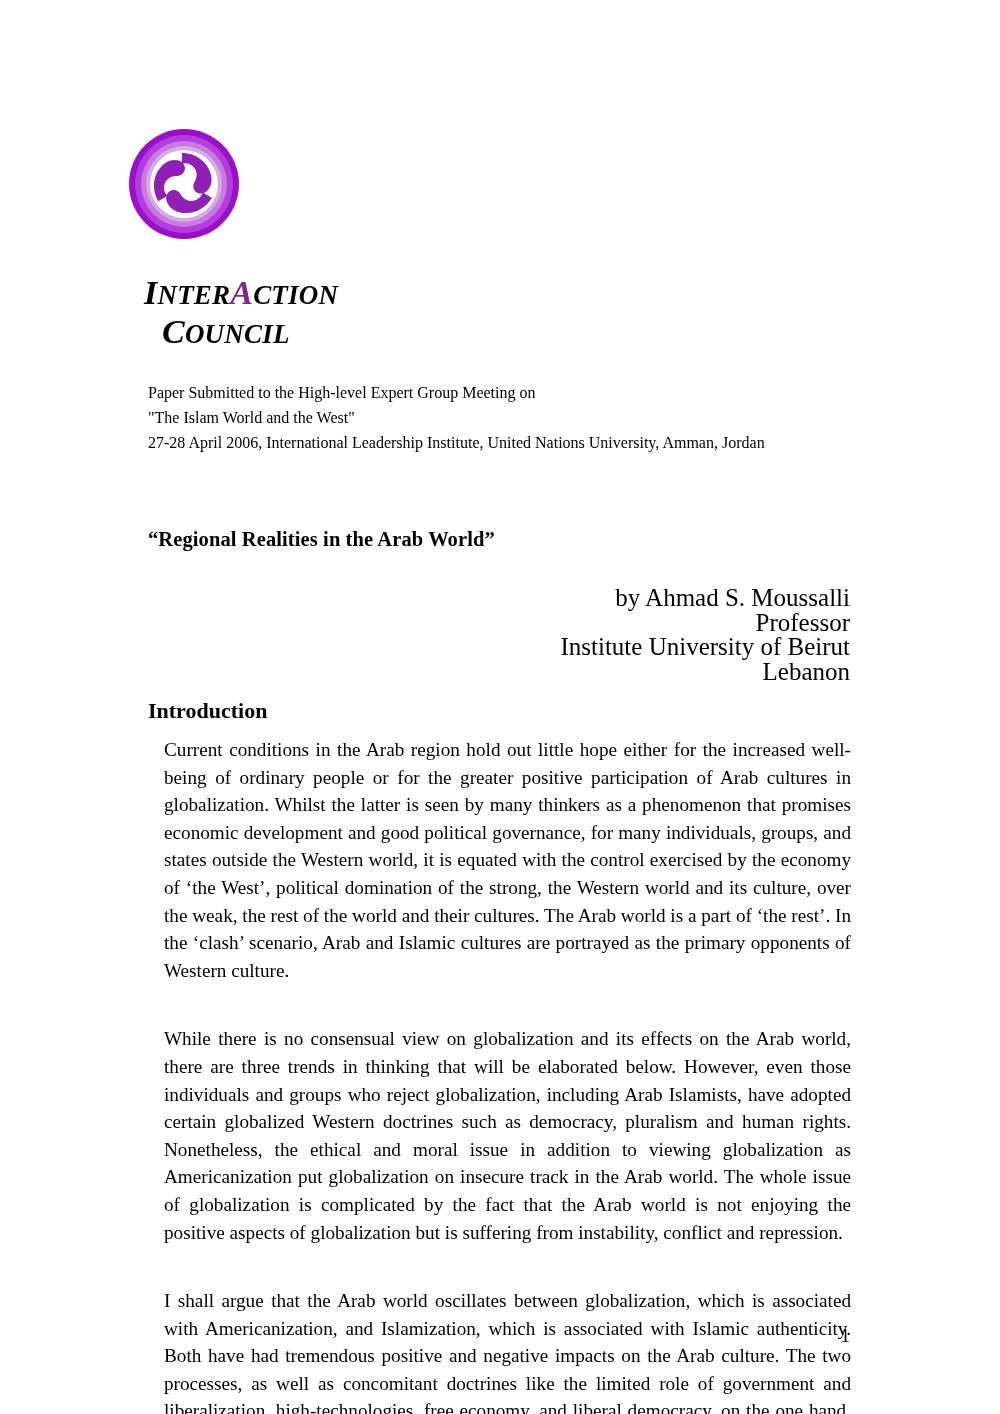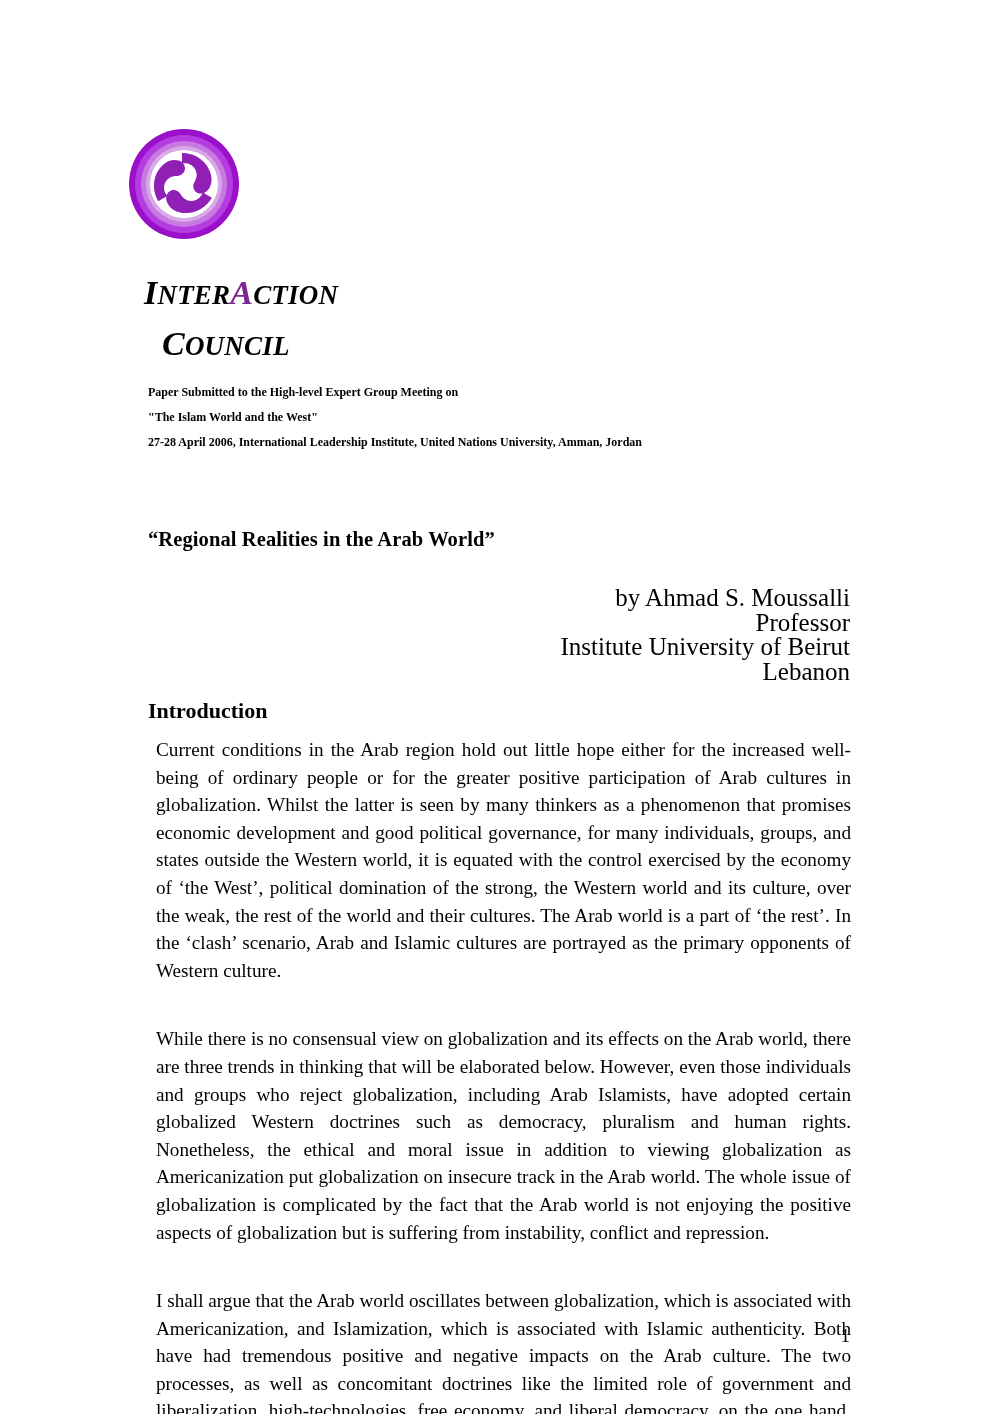"COUNCIL" .wordmark .wm-line.line2 { margin-top: 16px -> 4px }
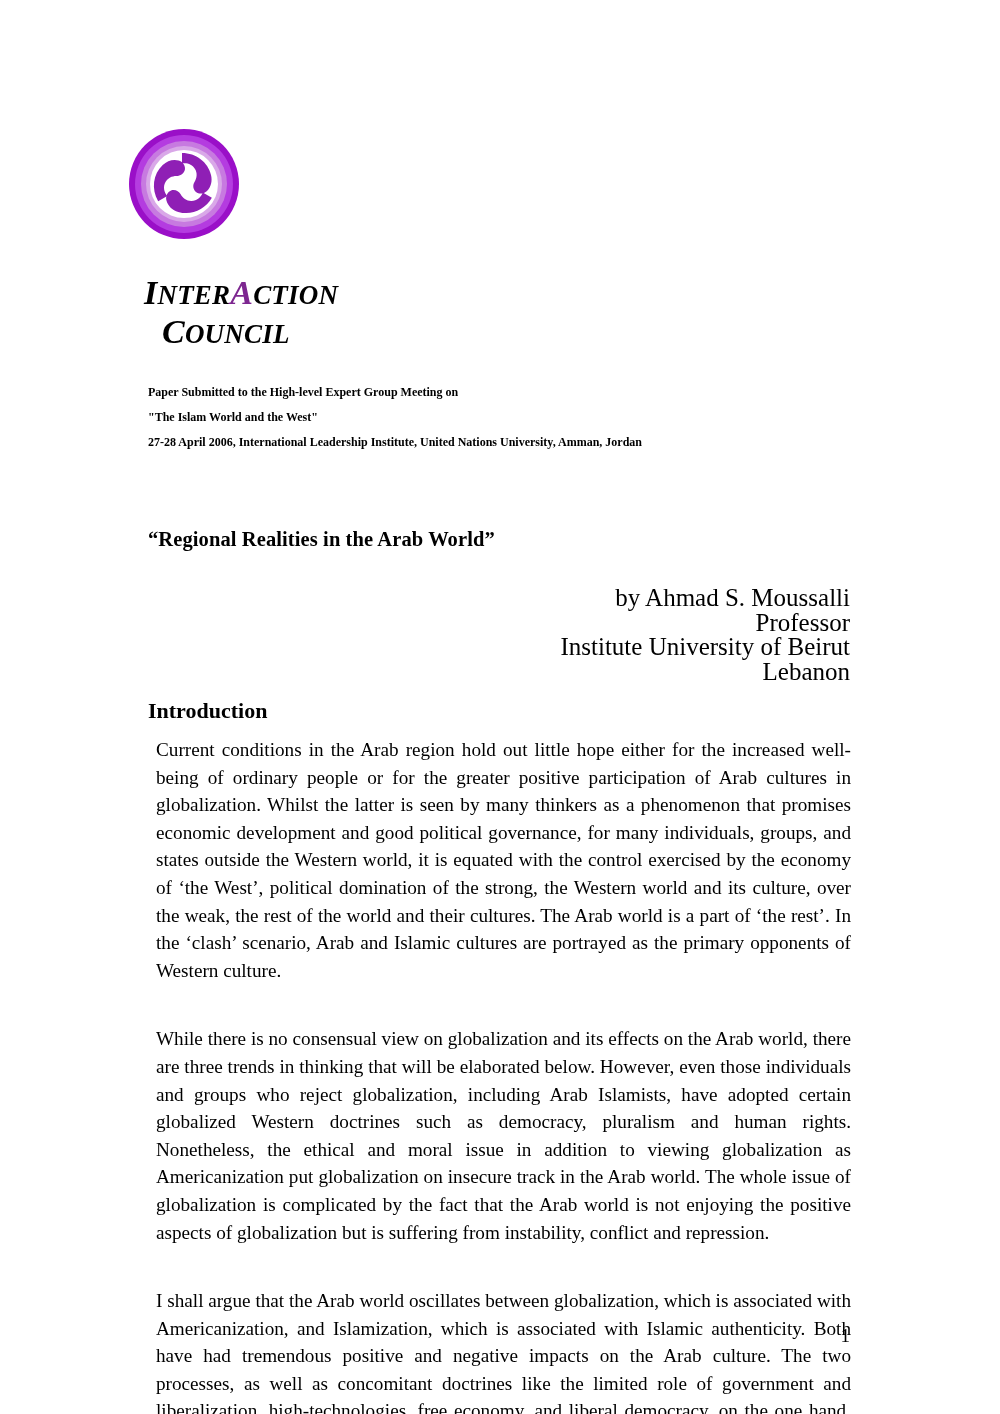"Paper Submitted to the High-level" .submission { font-size: 12px -> 16px; font-weight: bold -> none }
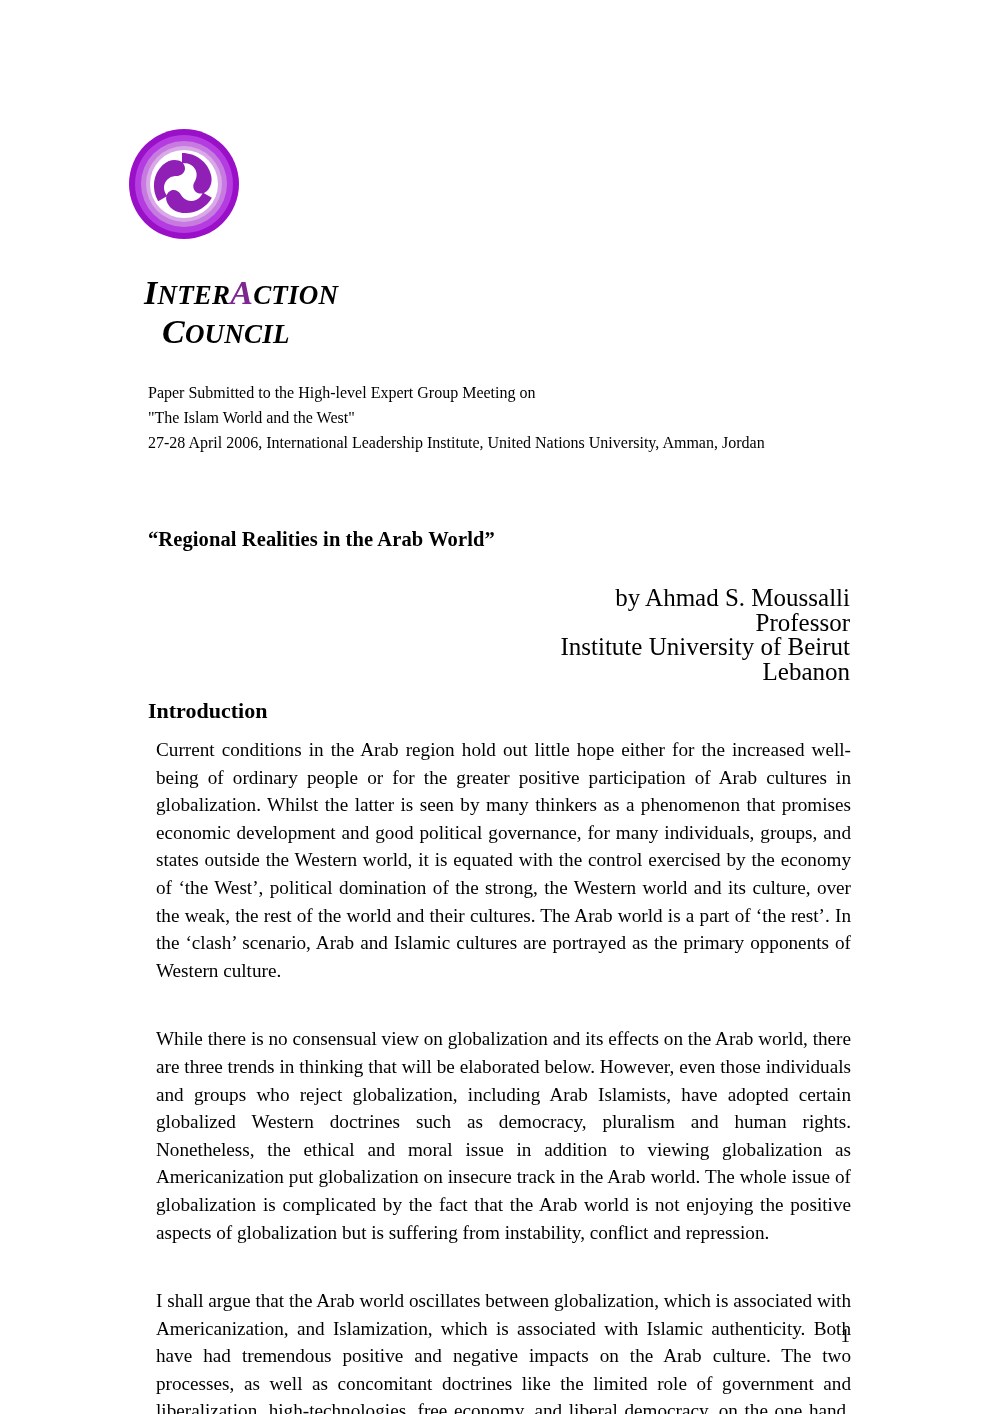"Current conditions in the Arab" .para { margin: 0 0 41px 8px -> 0 0 41px 16px }
